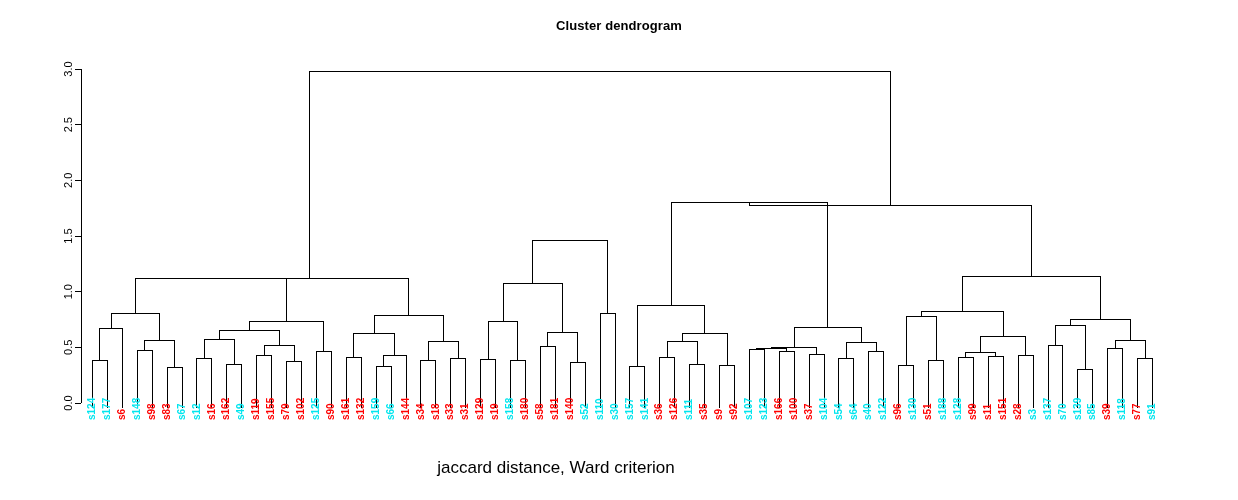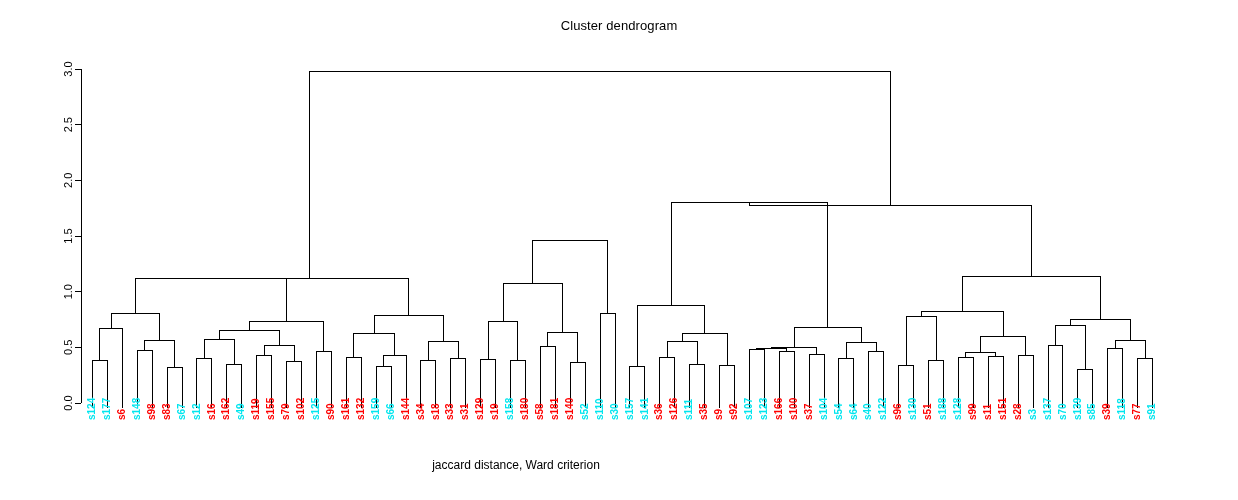"Cluster dendrogram" #plot-title { font-weight: normal -> bold }
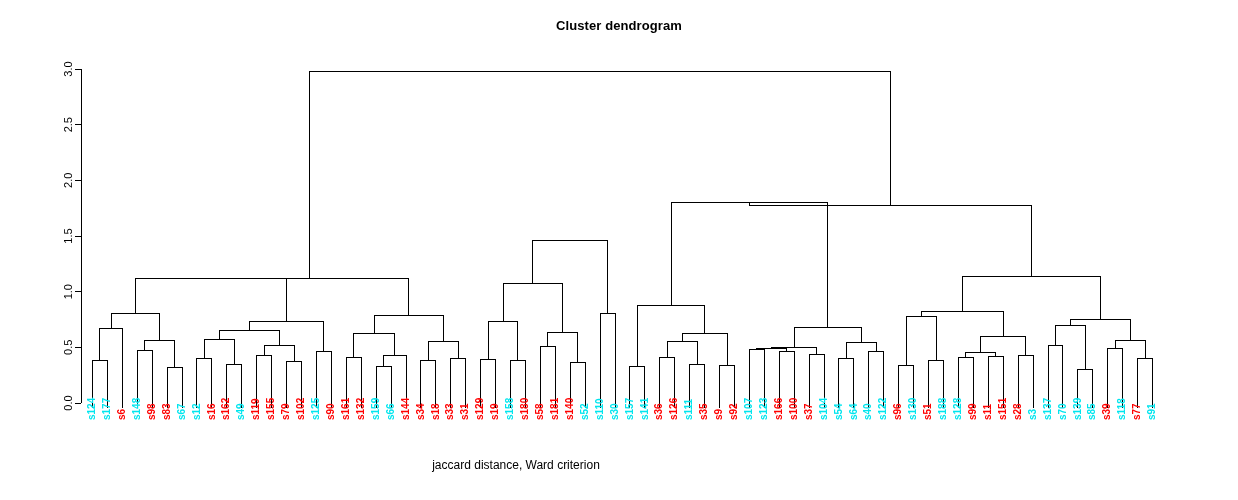"jaccard distance, Ward criterion" #plot-xlabel { font-size: 12px -> 17px; padding-left: none -> 40px }
